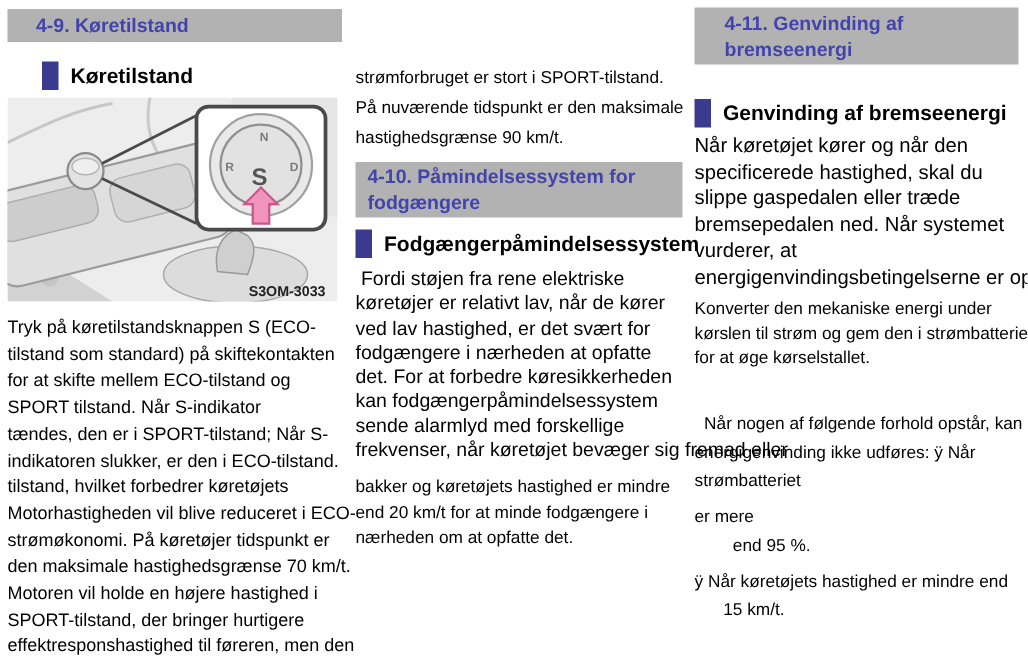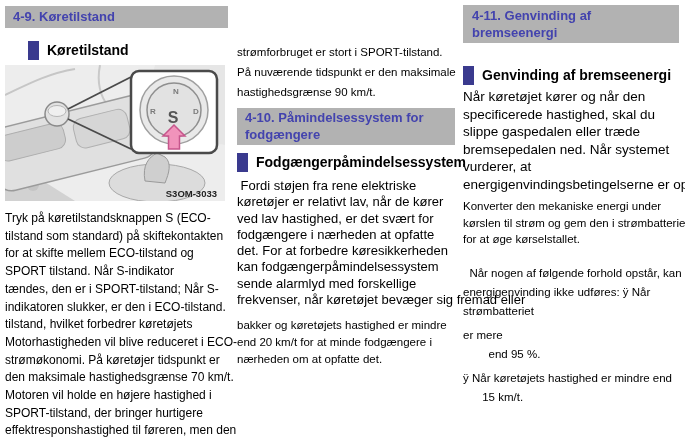"4-9. Køretilstand" .section-bar { padding: 3px 8px -> 3px 19px }
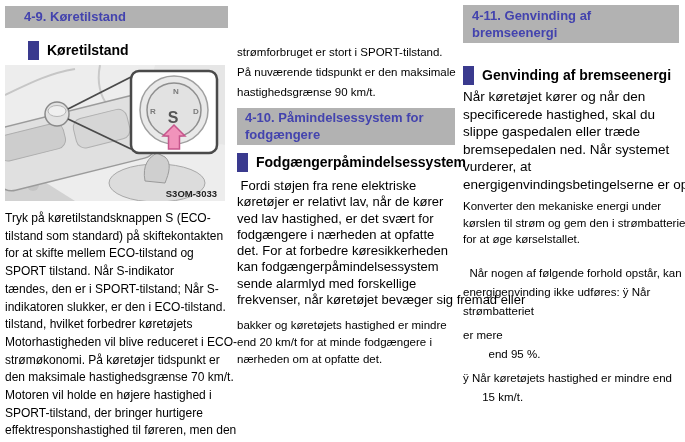"4-11. Genvinding af" .col-right .section-bar { padding: 2px 9px -> 2px 20px }
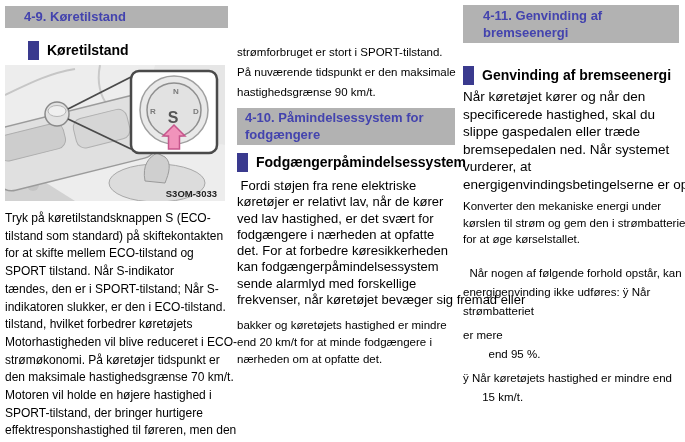"Når nogen af følgende forhold" .notes { margin-top: 16px -> 26px }
